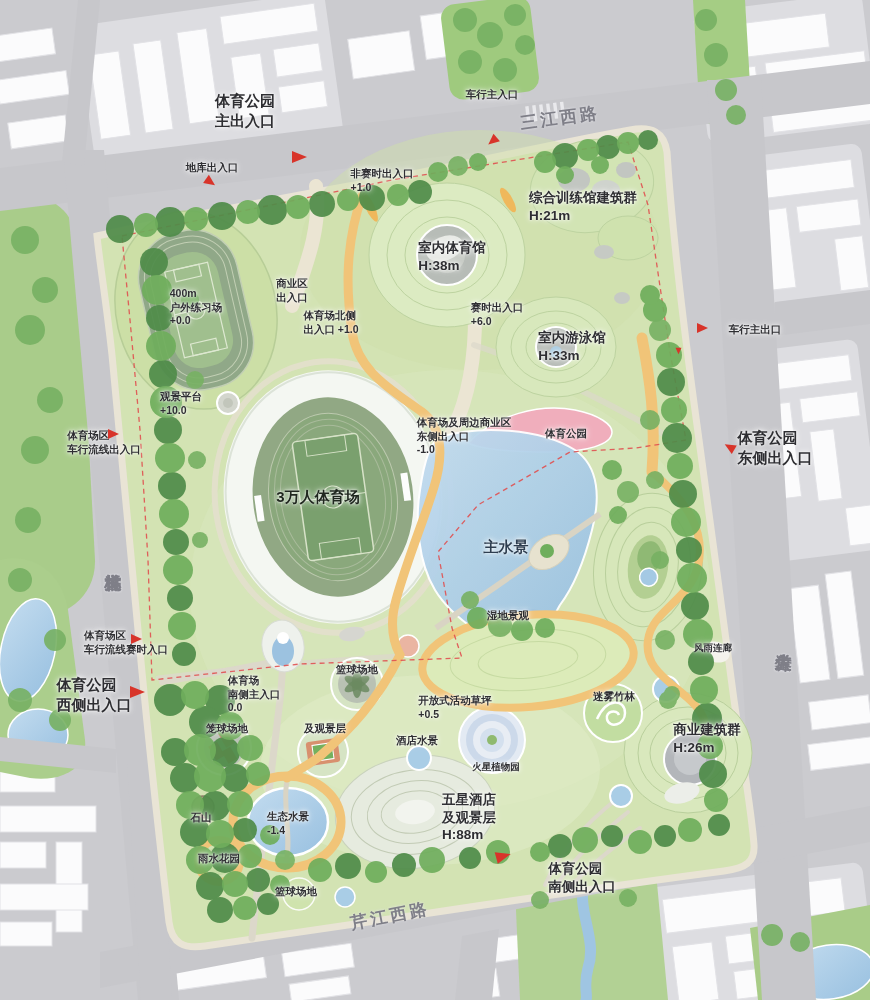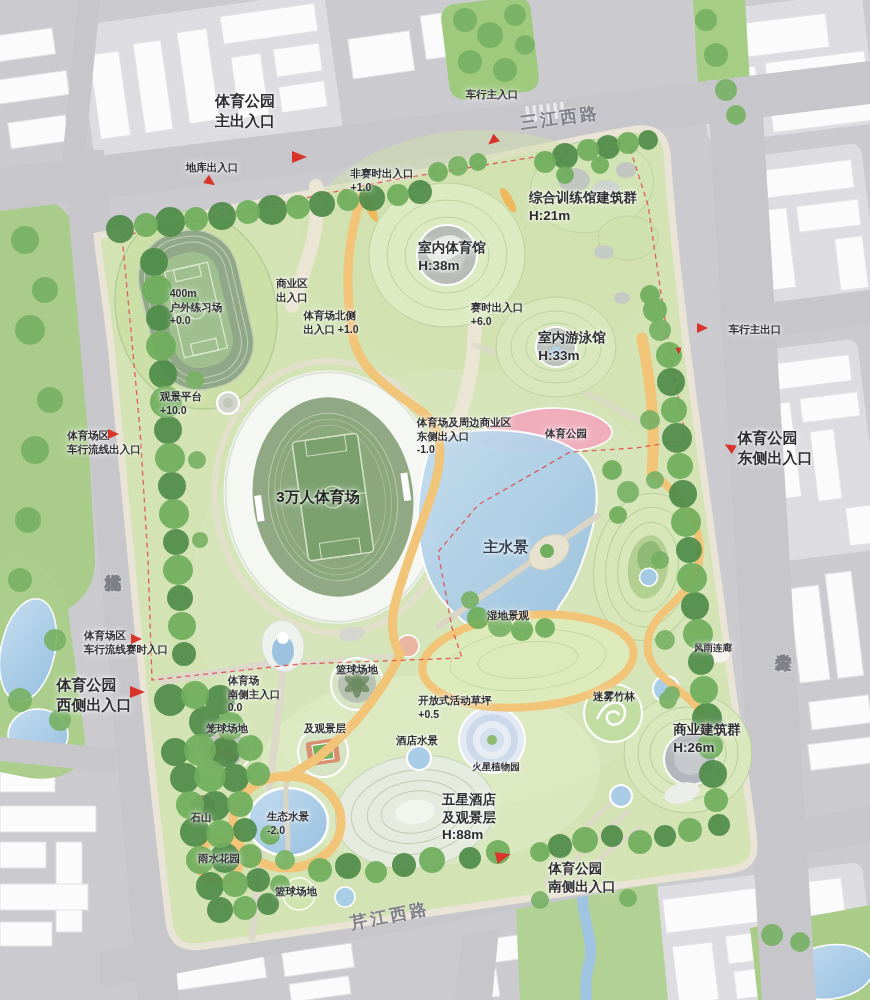"生态水景" div.lbl { text: -2.0 -> -1.4 }
